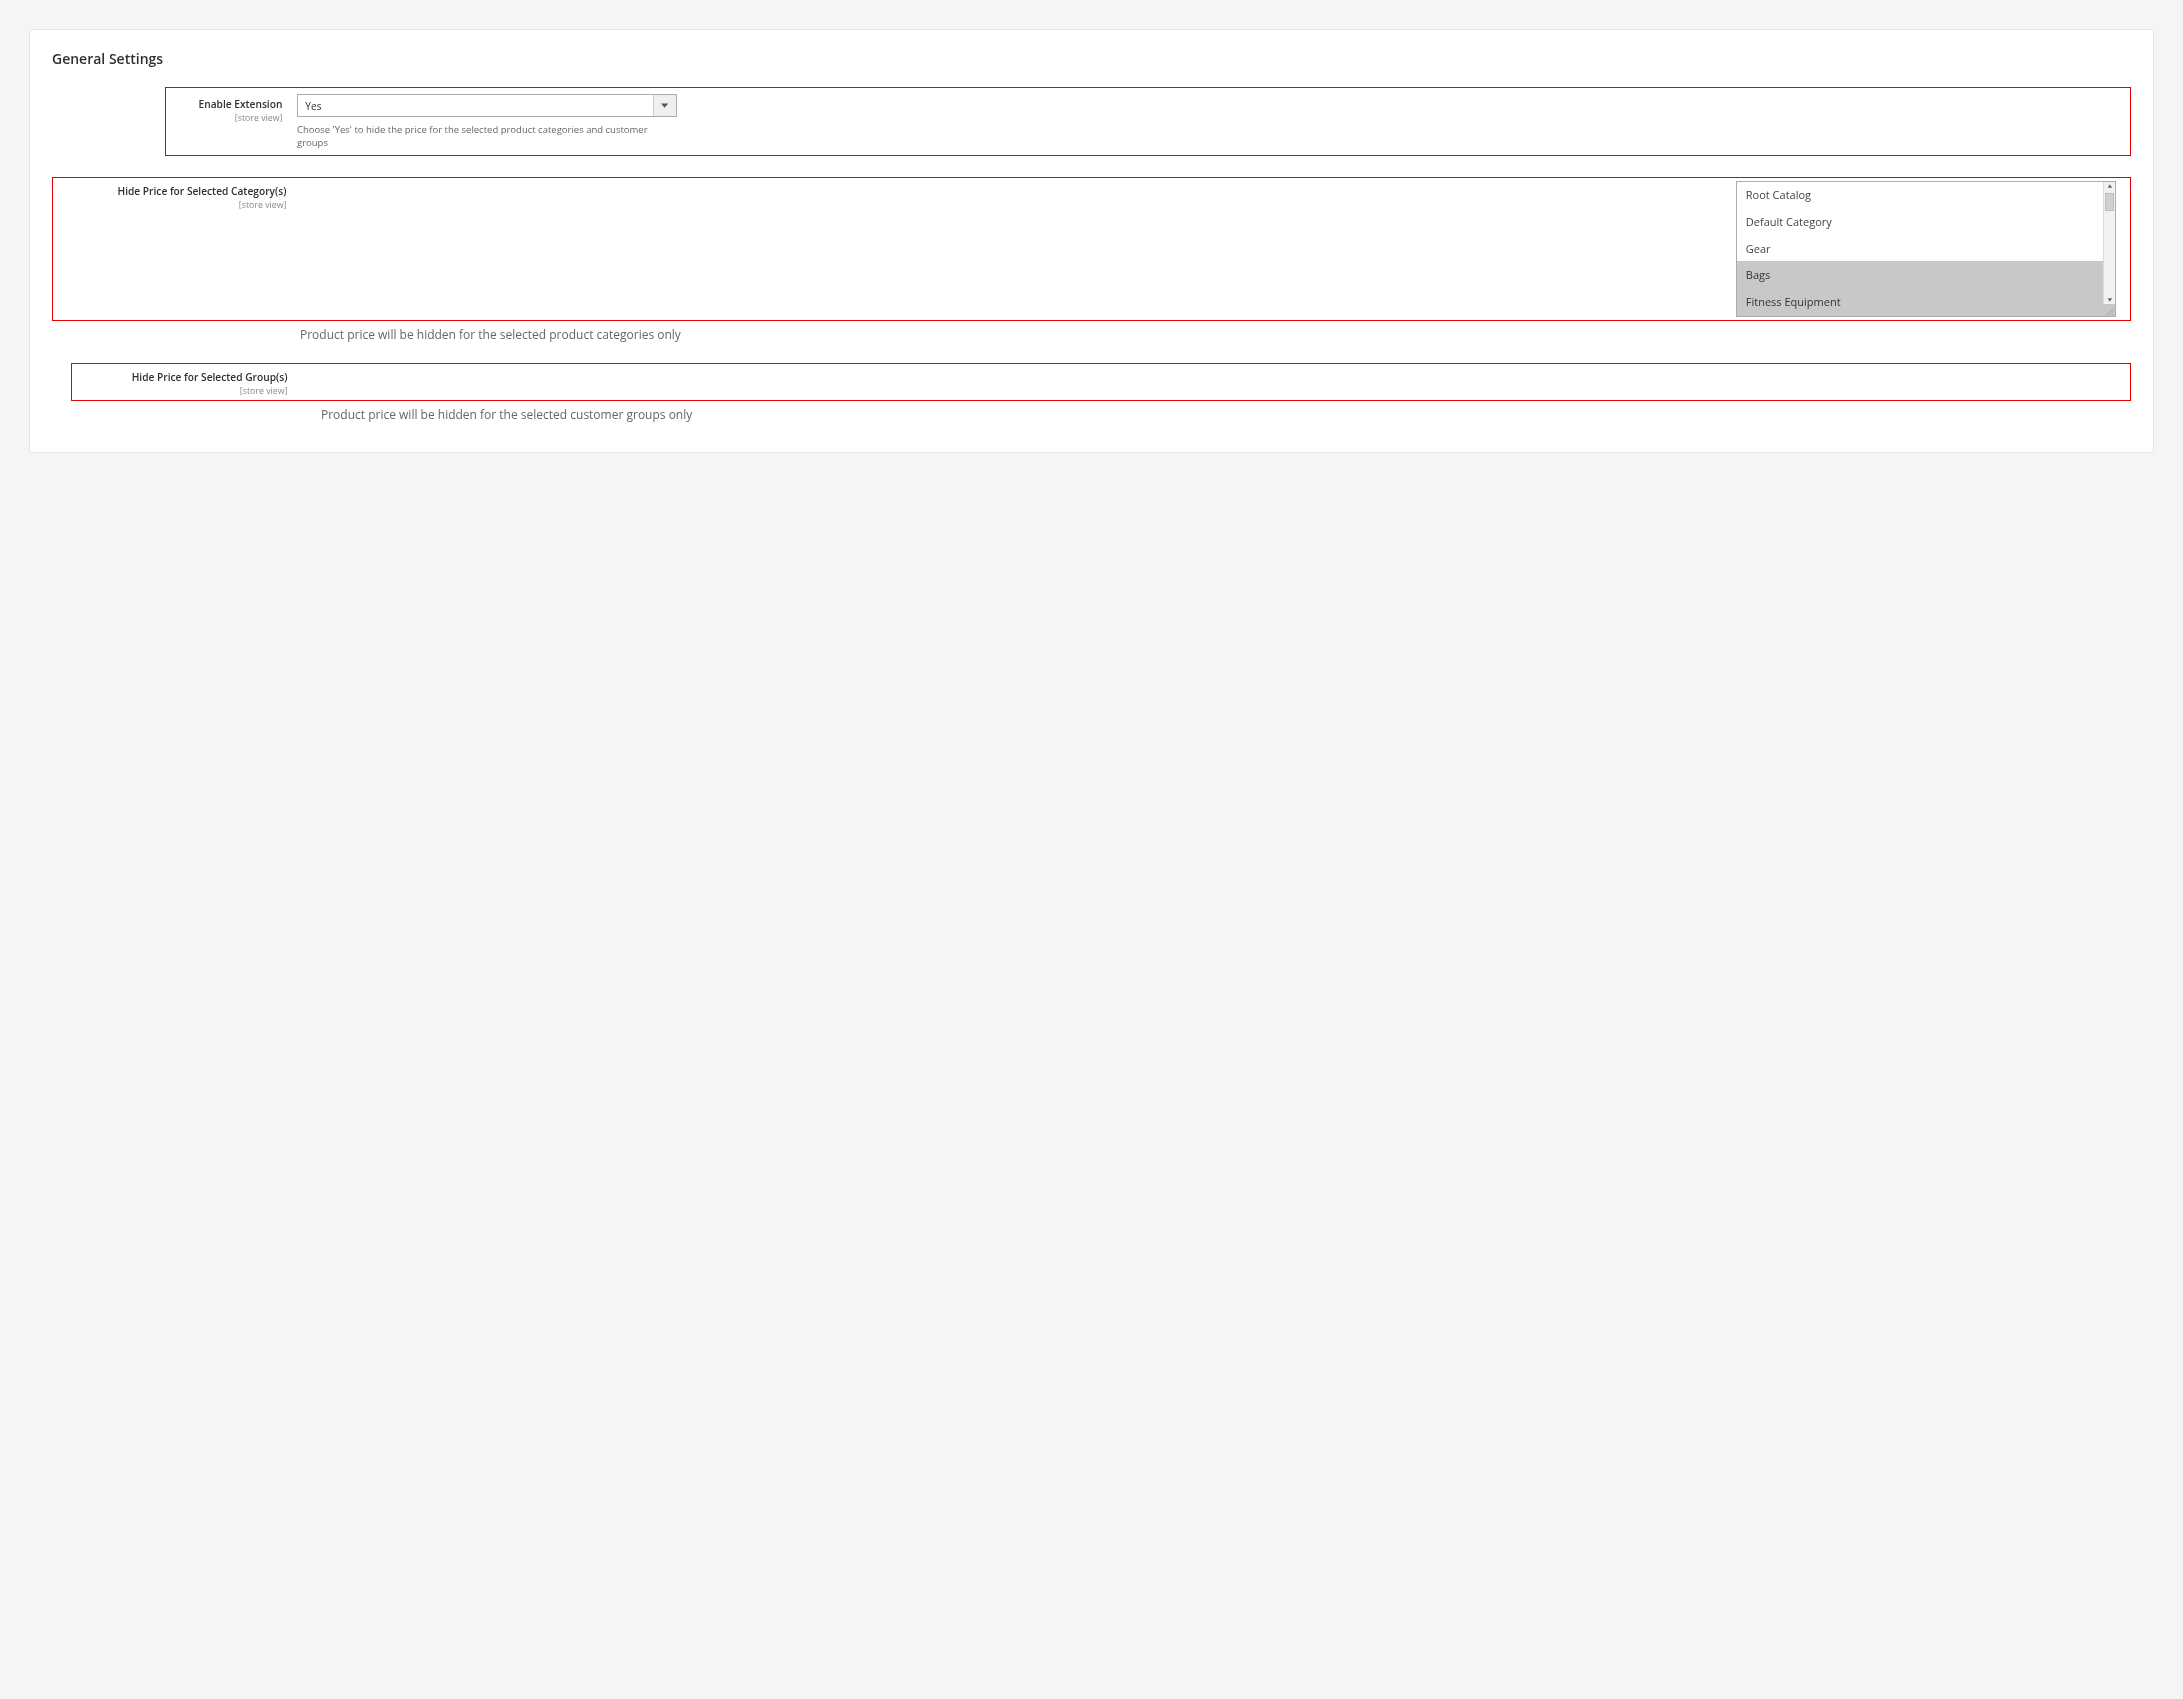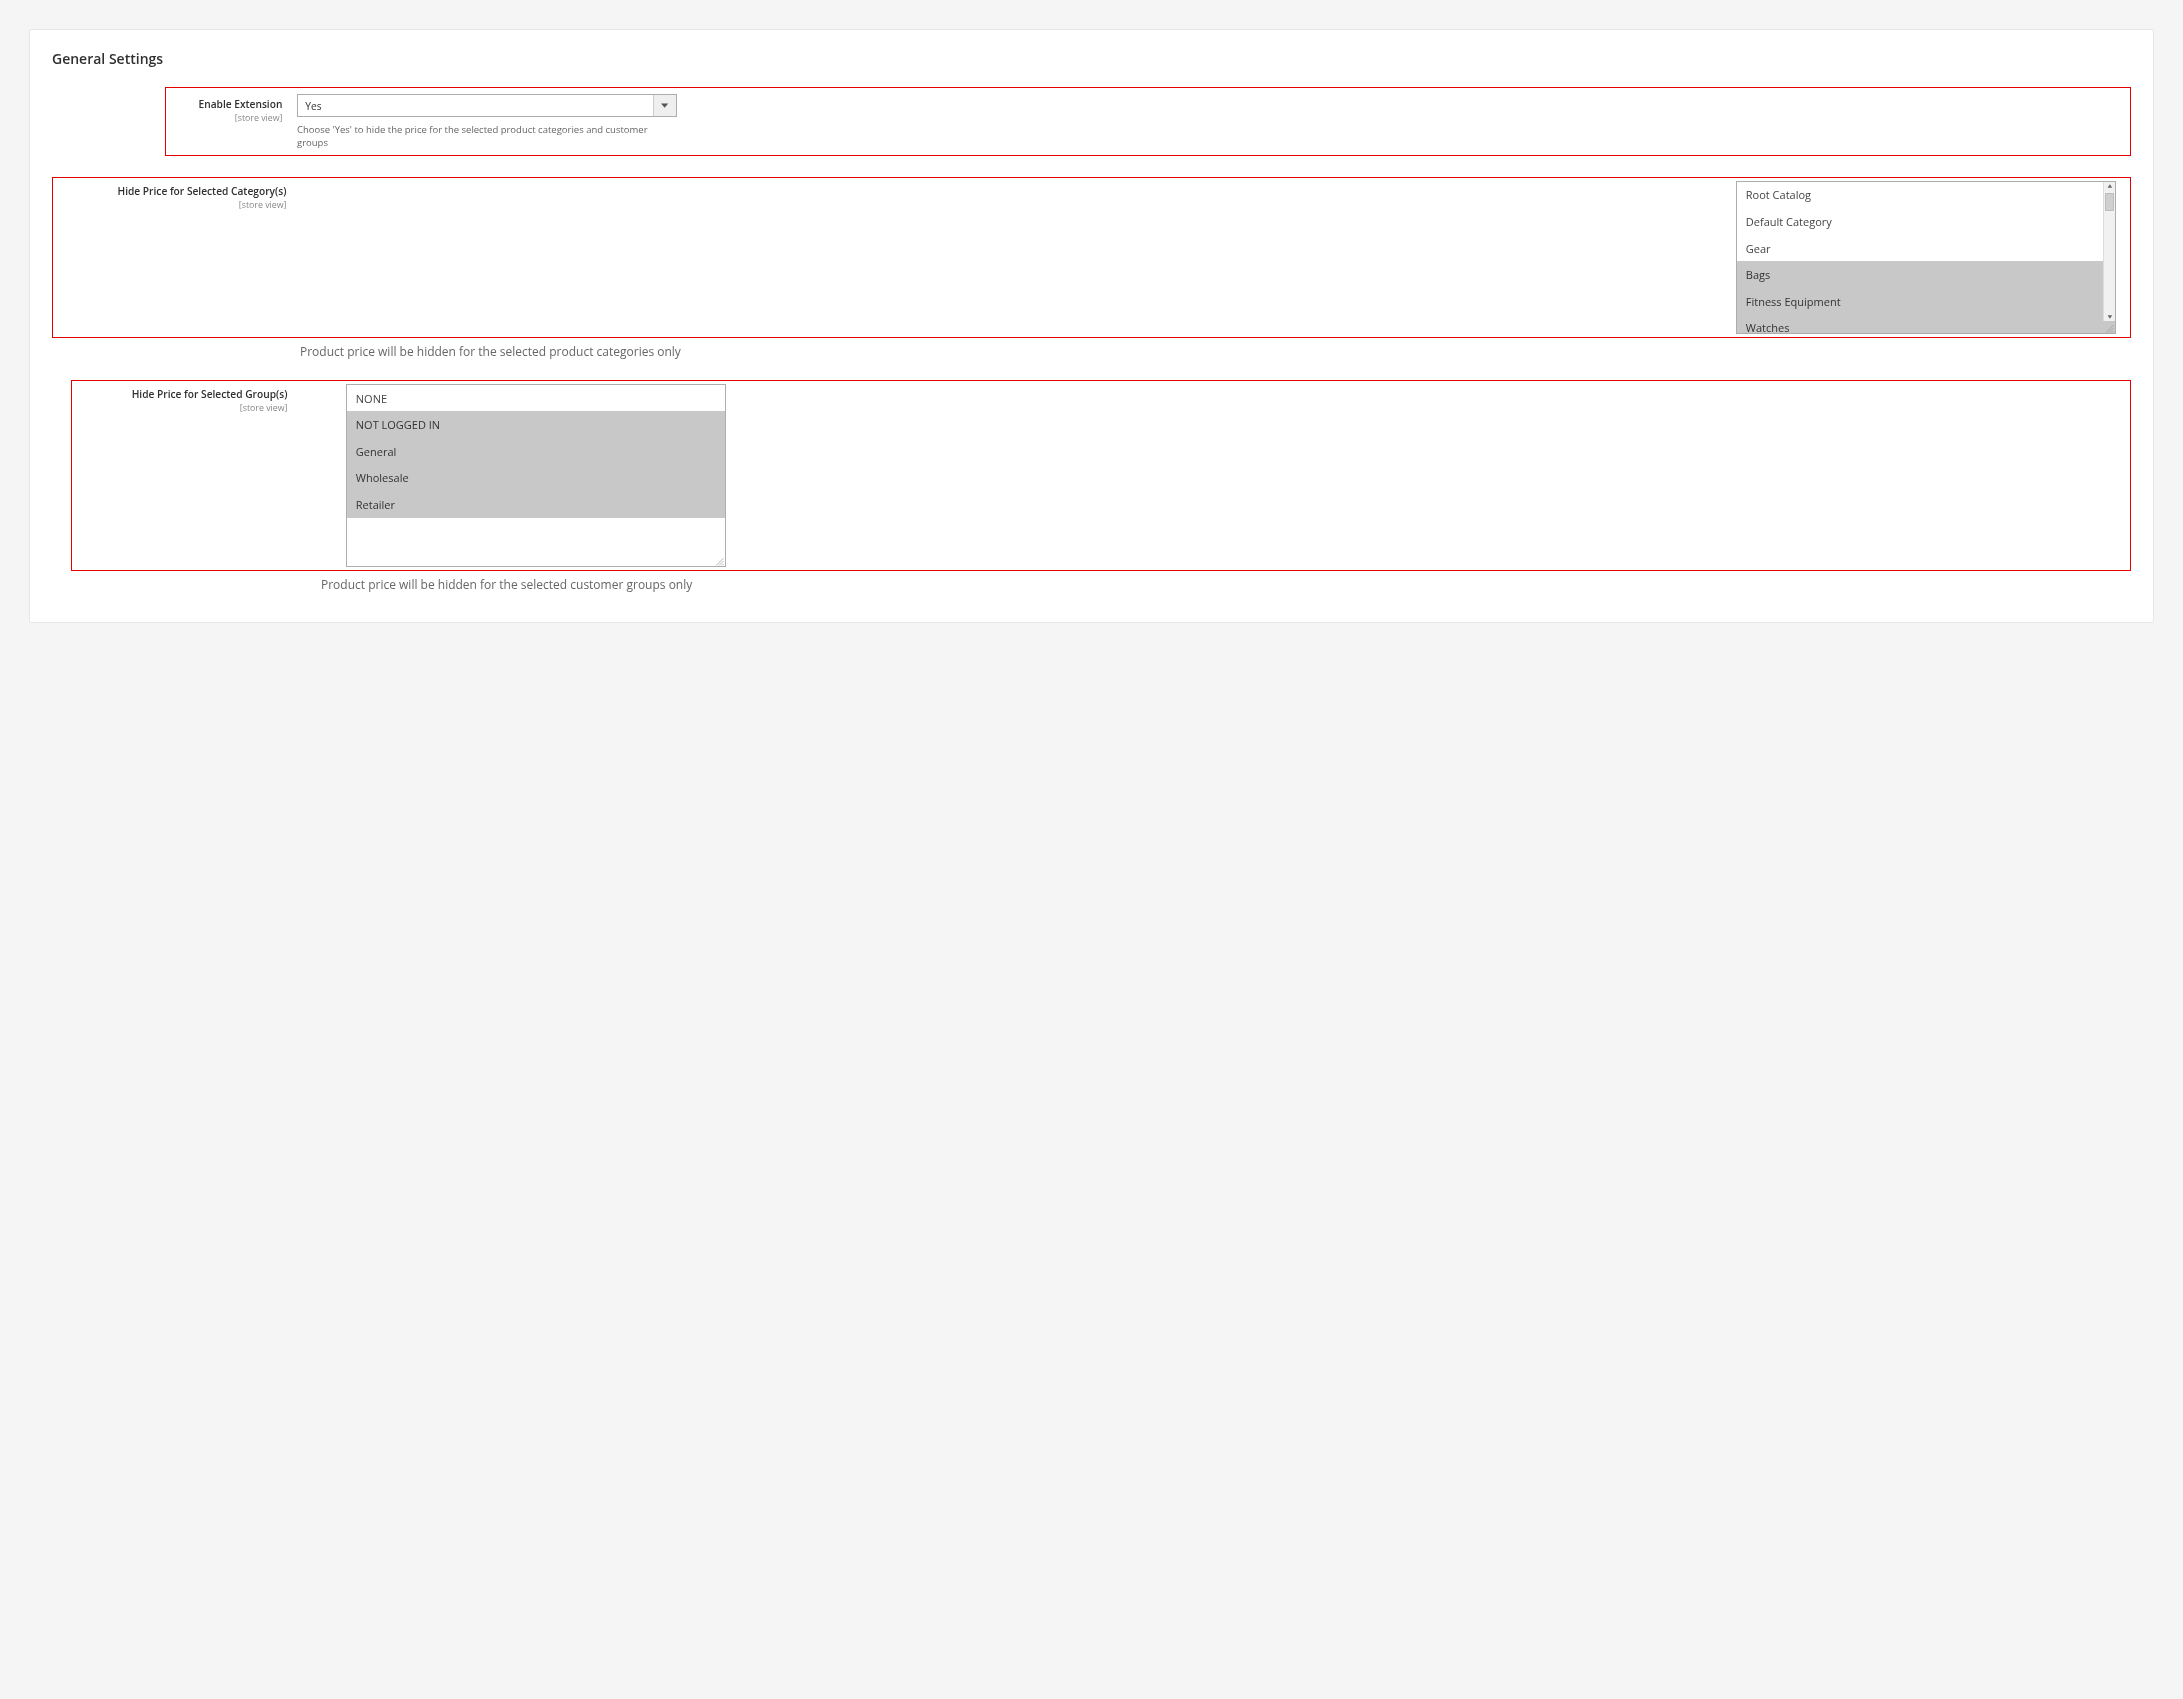"Root Catalog" .multi-select { height: 153px -> 136px }
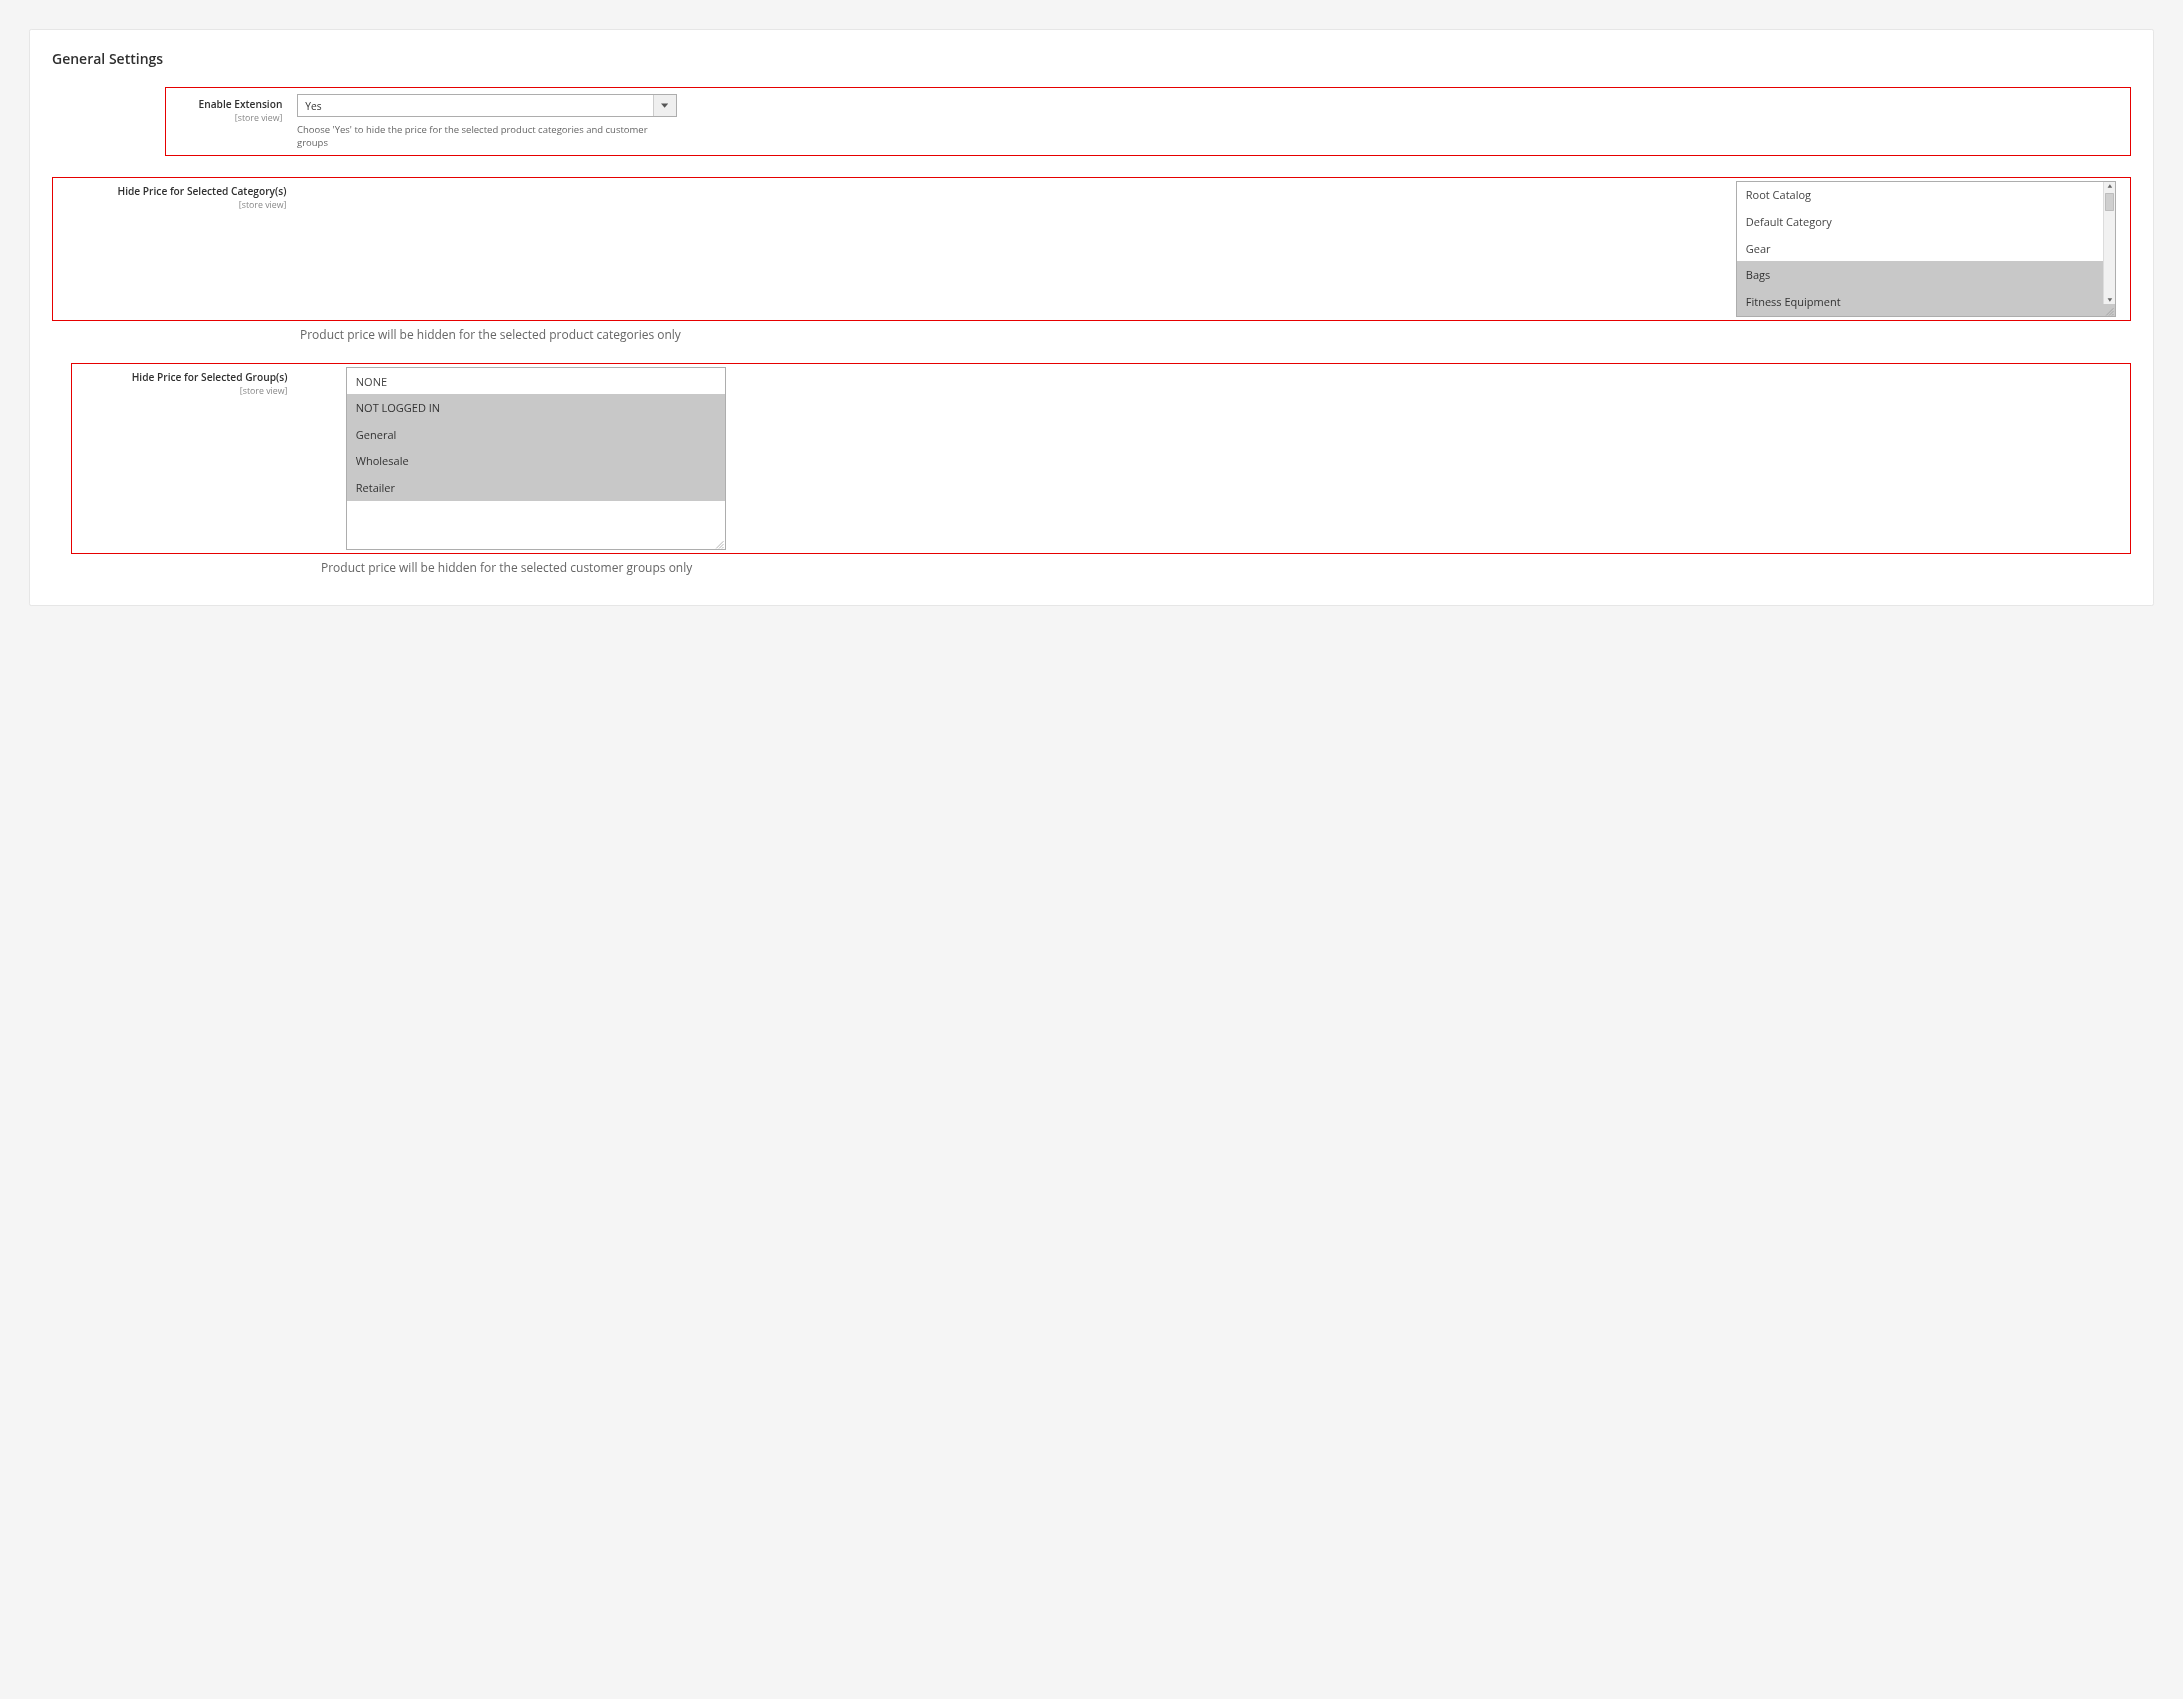"NONE" div.value-col { html: <div> <div> <div> <div>NONE</div> <div>NOT LOGGED IN</div> <div>General</div> <div>Wholesale</div> <div>Retailer</div> </div> <div> <svg> <line></line> <line></line> <line></line> </svg> </div> </div> </div> -> none }
